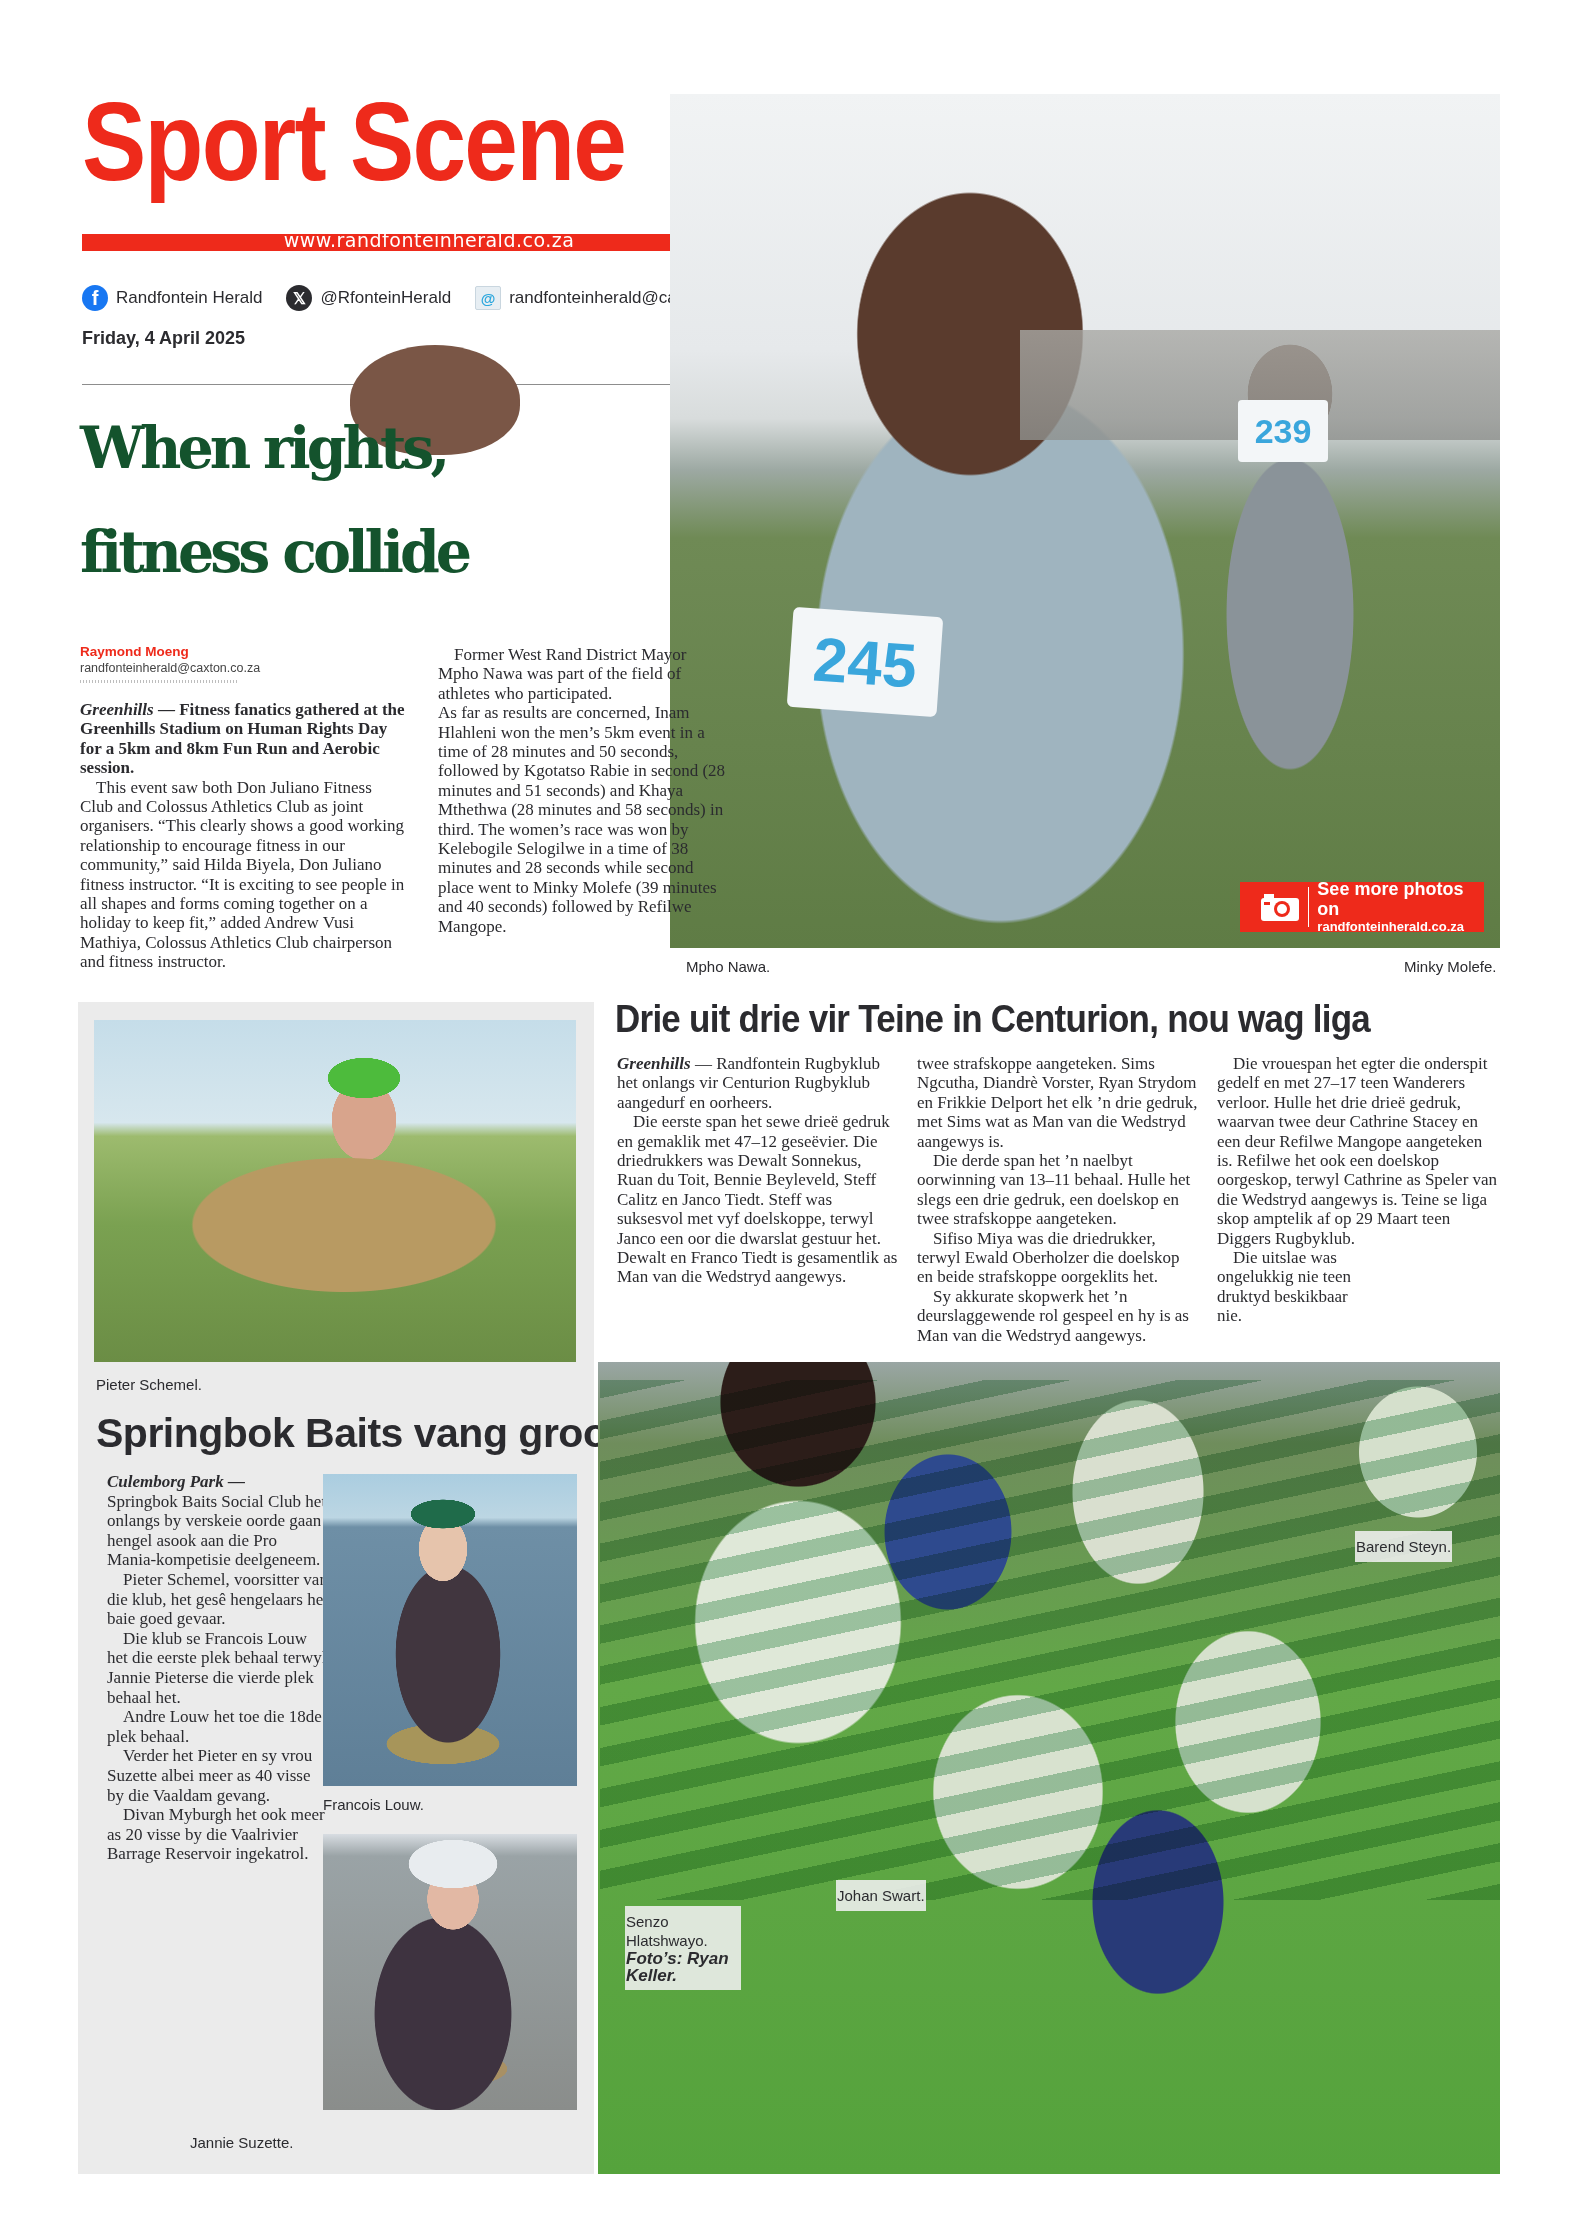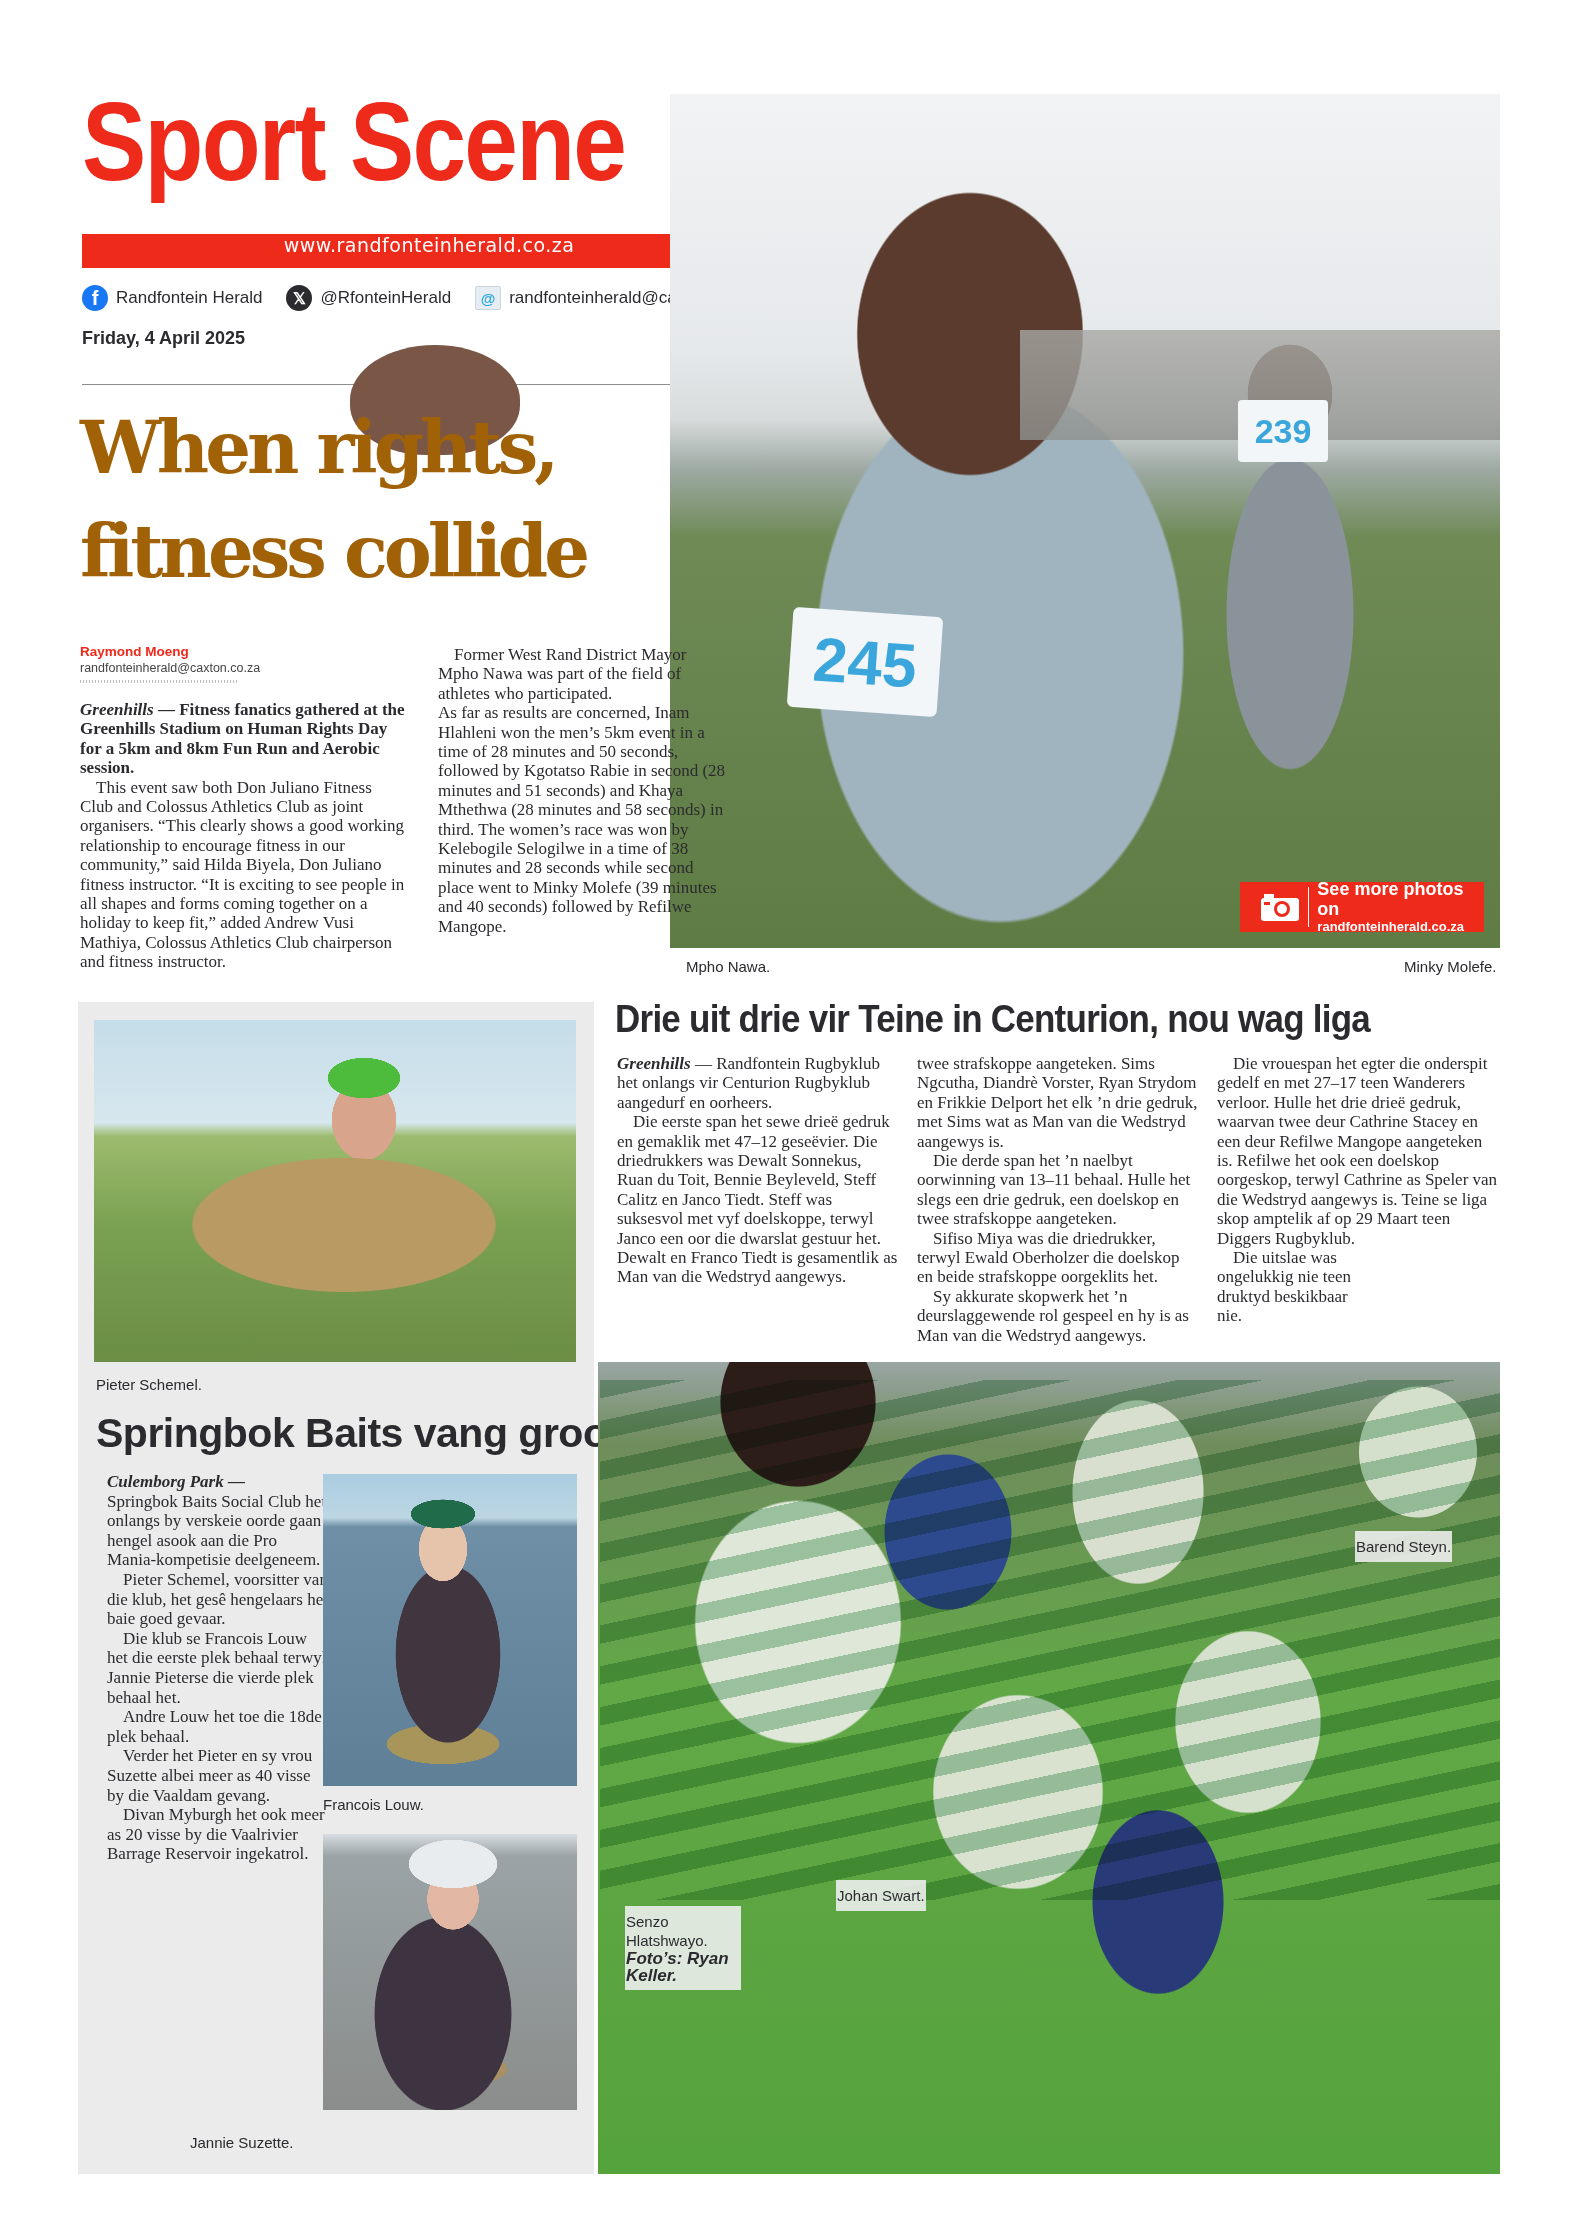"www.randfonteinherald.co.za" .url-bar { align-items: flex-start -> flex-end; height: 34px -> 17px }
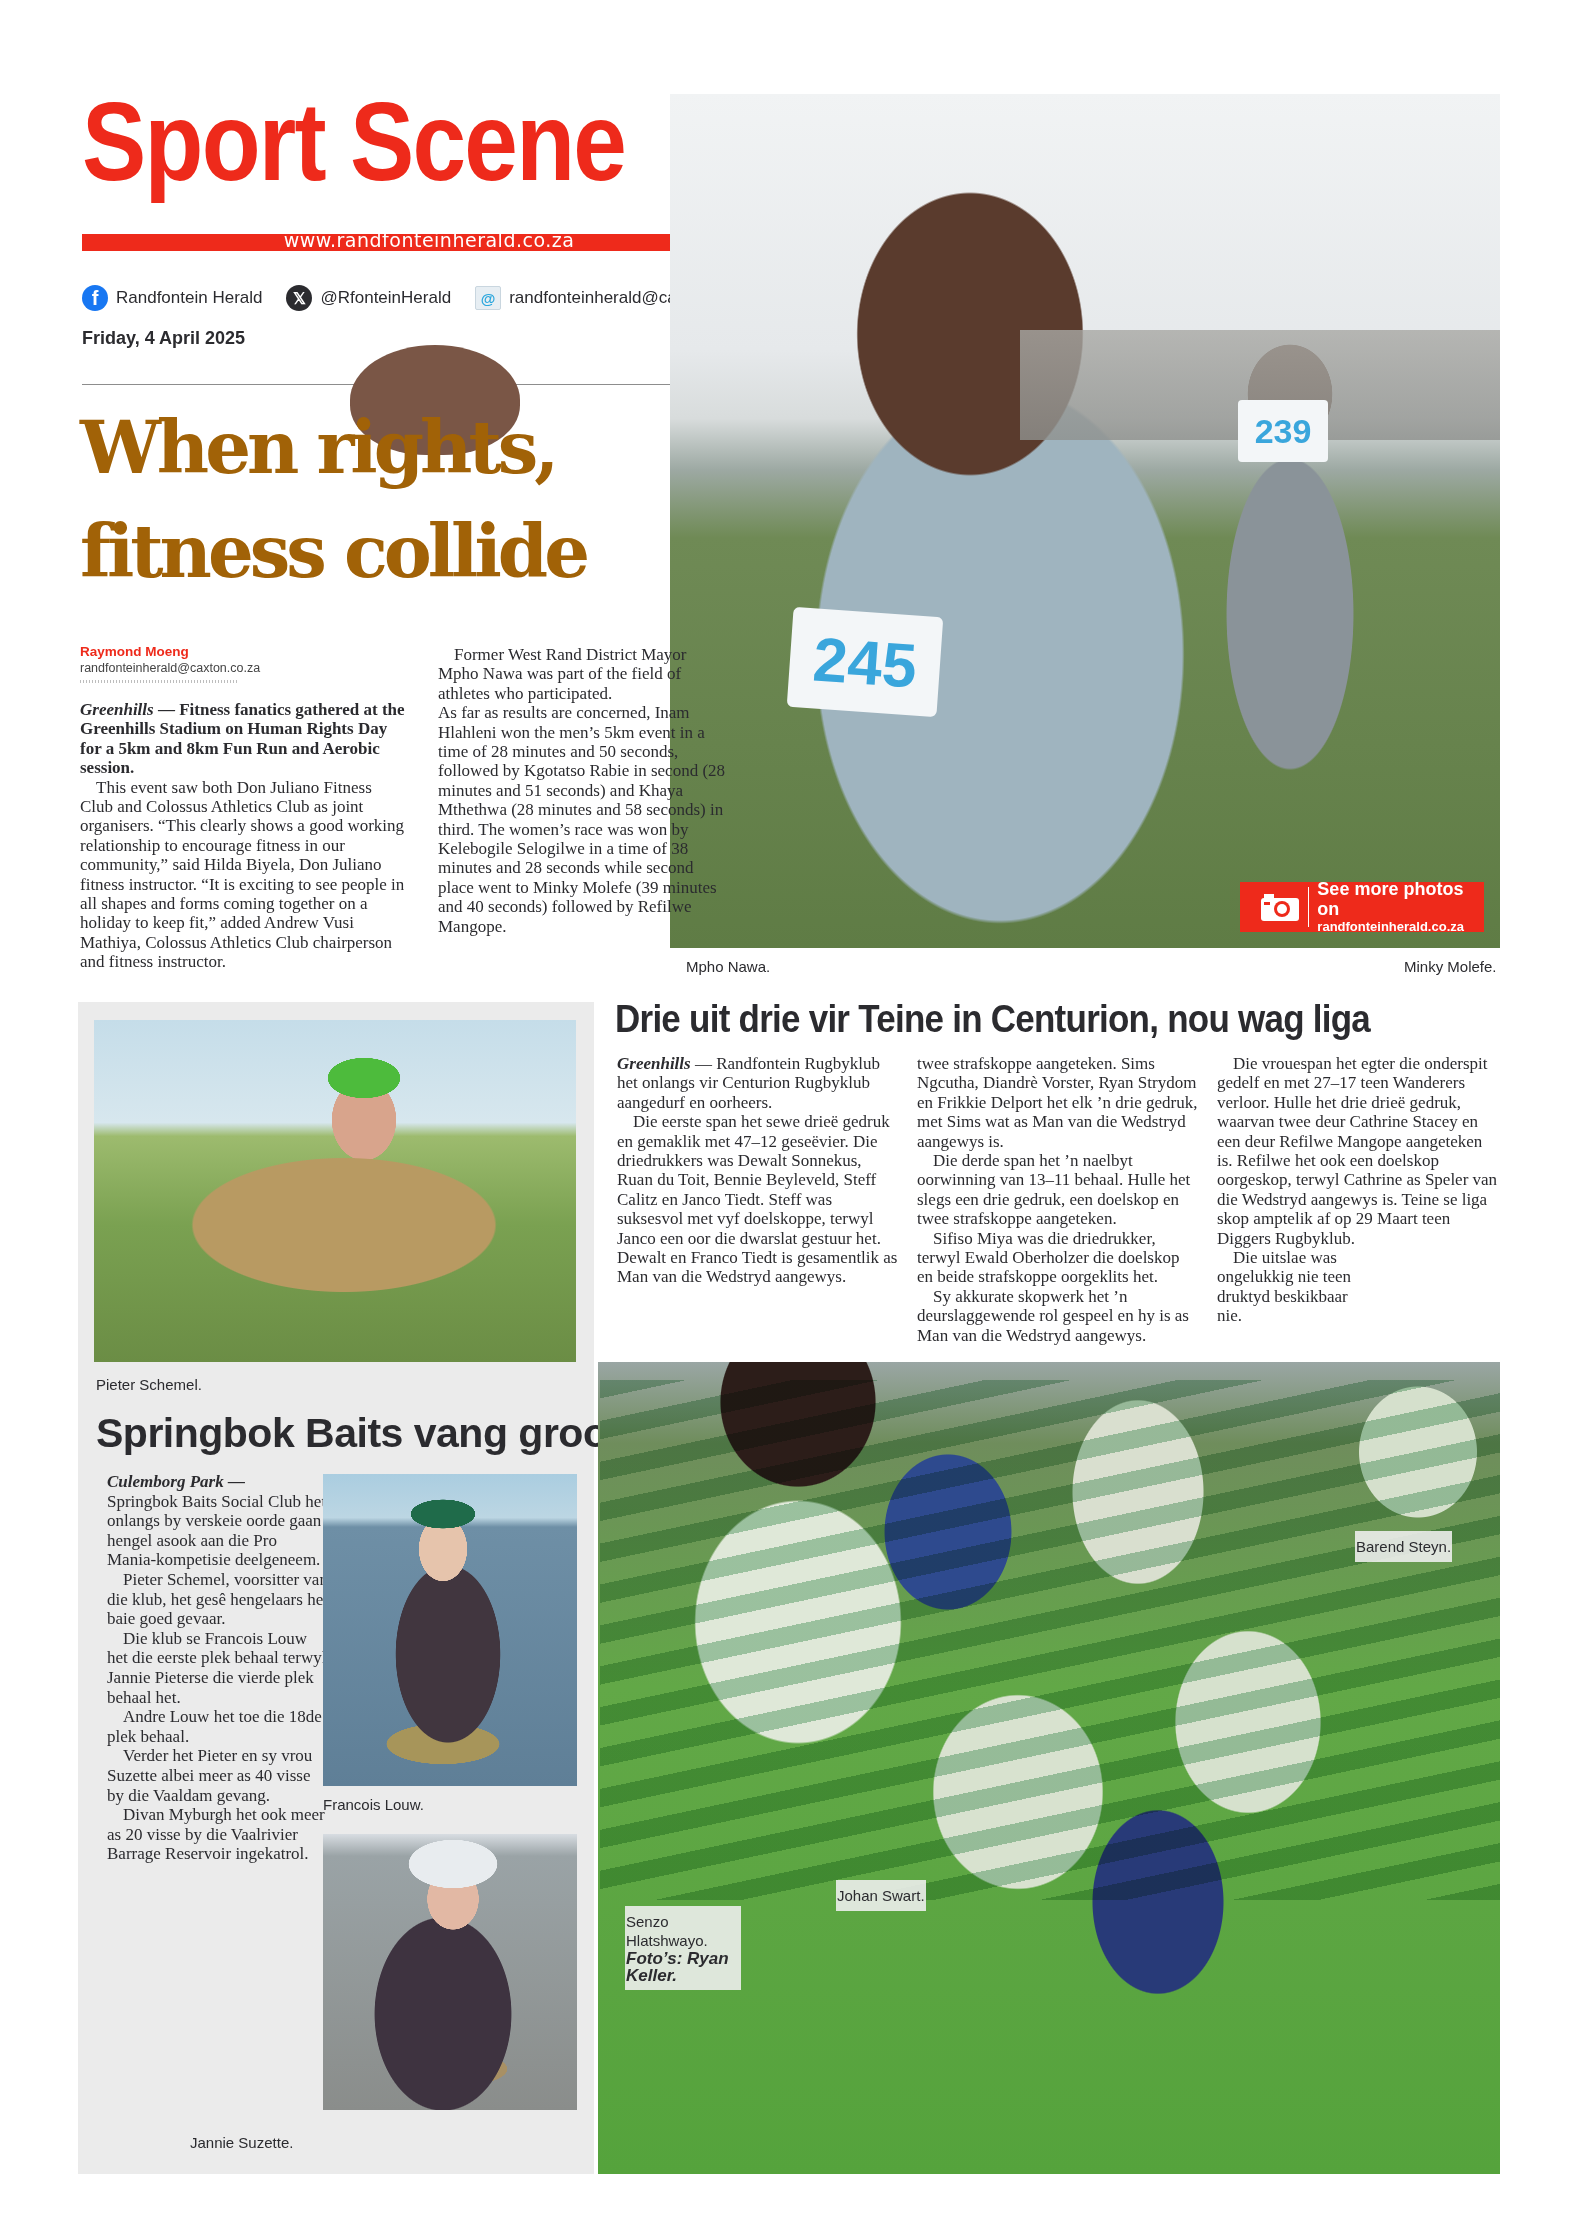"When rights," .headline { color: #a16207 -> #14532d; font-size: 72px -> 57px }
